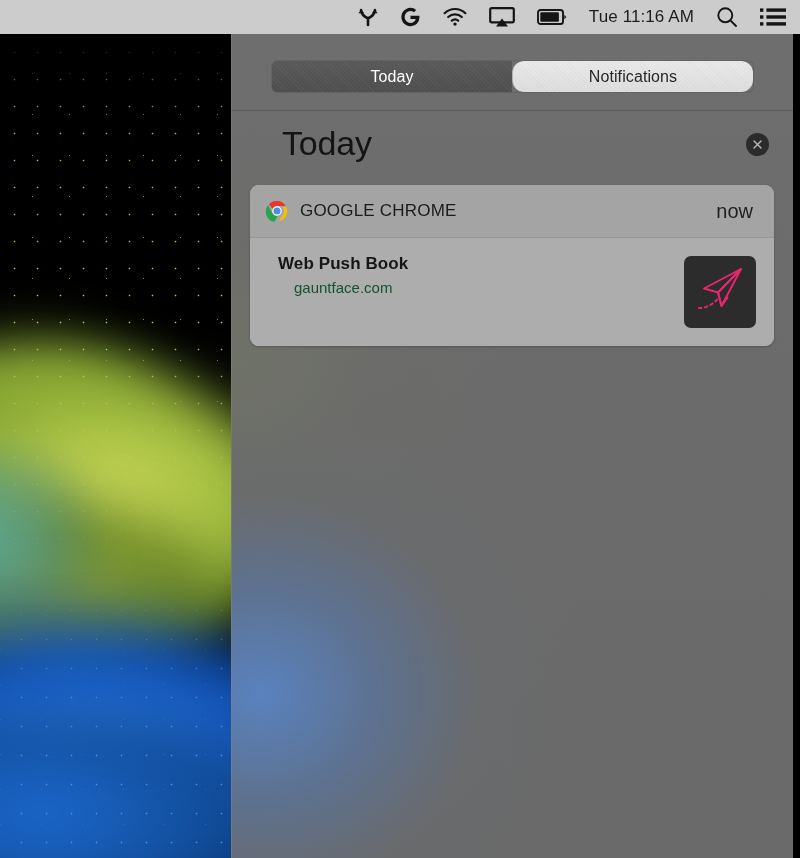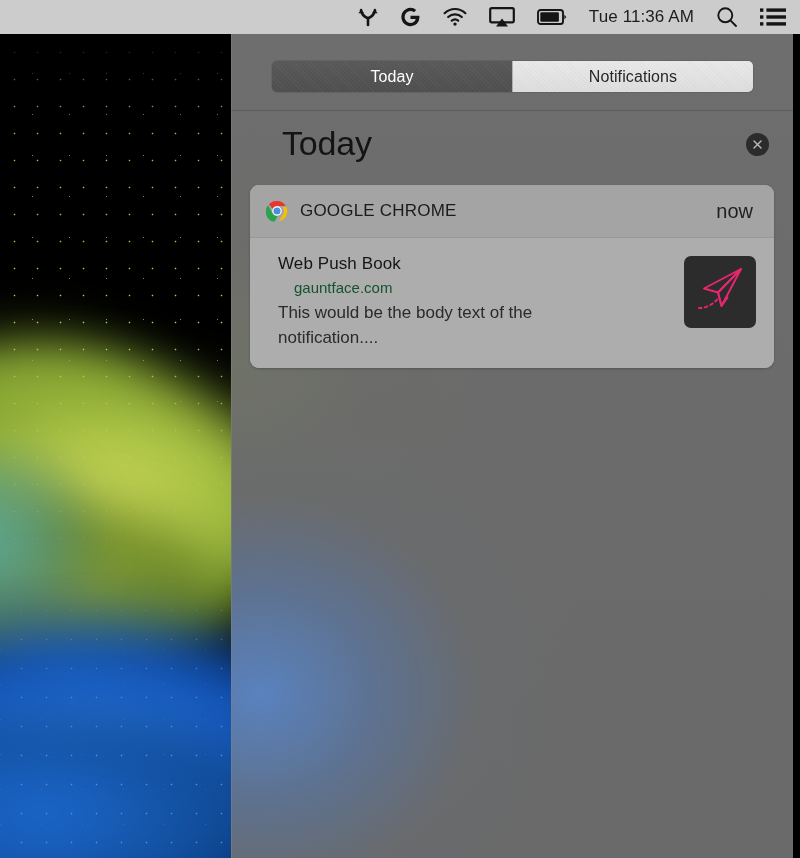"Tue 11:36 AM" div.mb-item { text: 11:36 -> 11:16 }
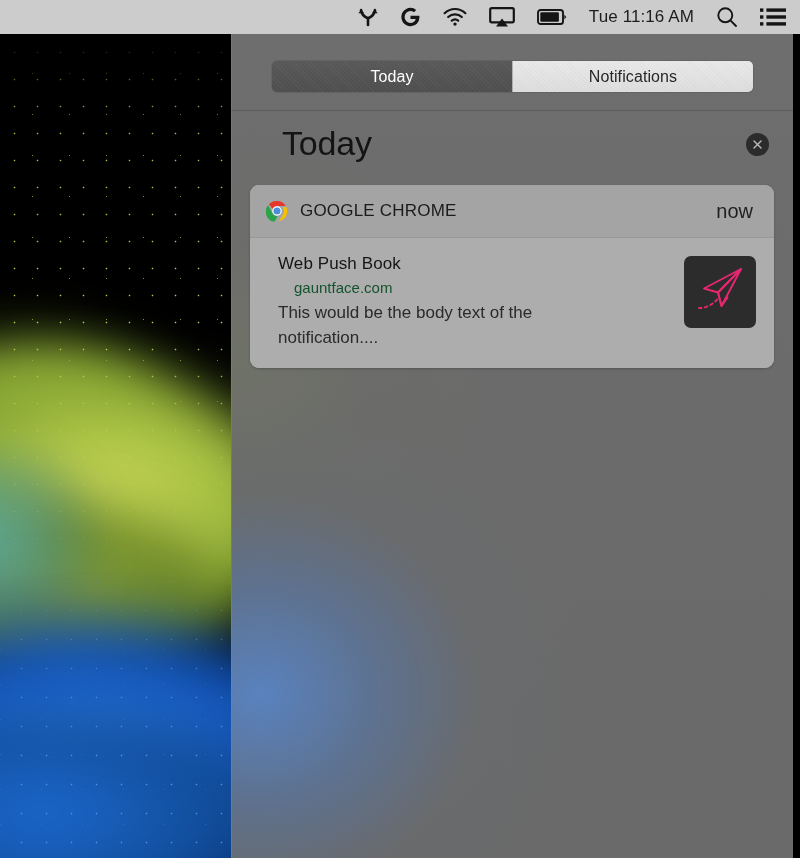"Notifications" #tab-notifications { border-radius: none -> 12px }
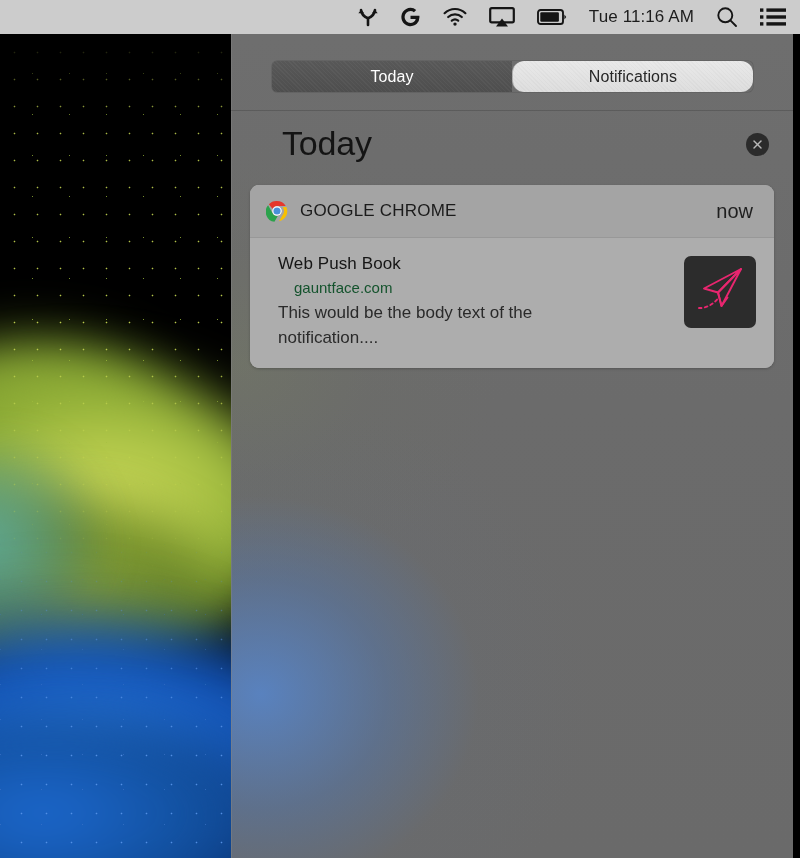"Web Push Book" #notif-title { font-weight: normal -> bold }
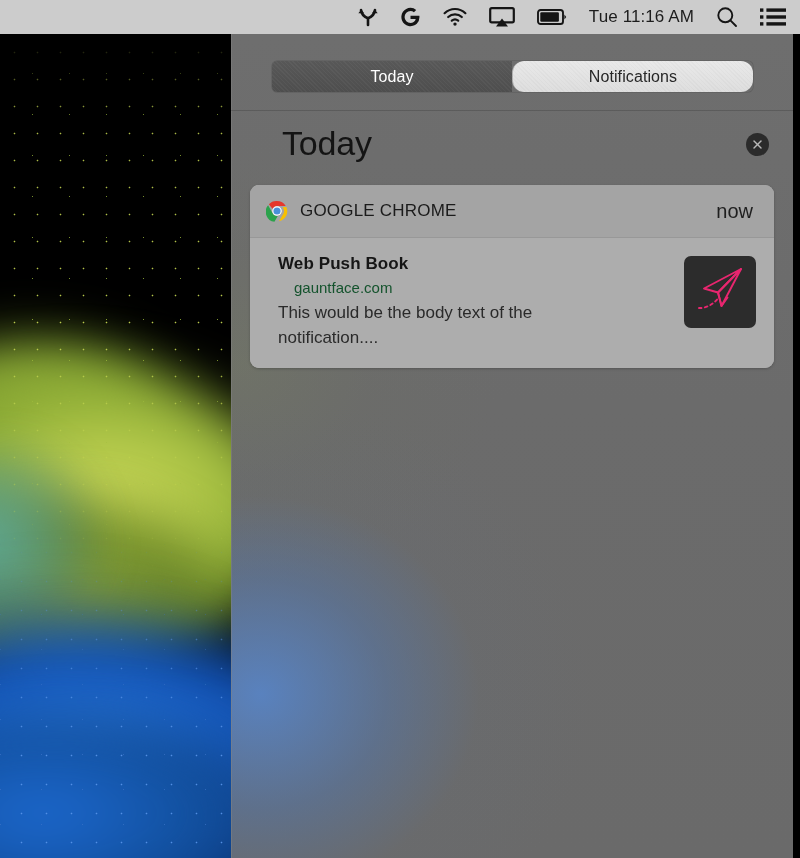"This would be the body" div { html: <div>This would be the body text of the notification....</div> -> none }
